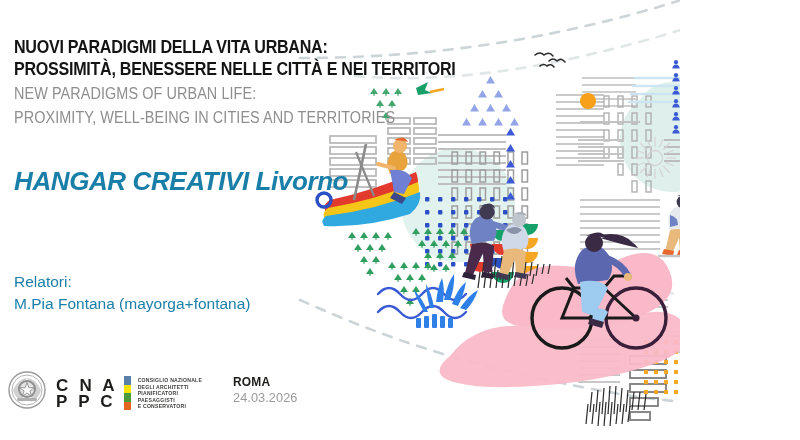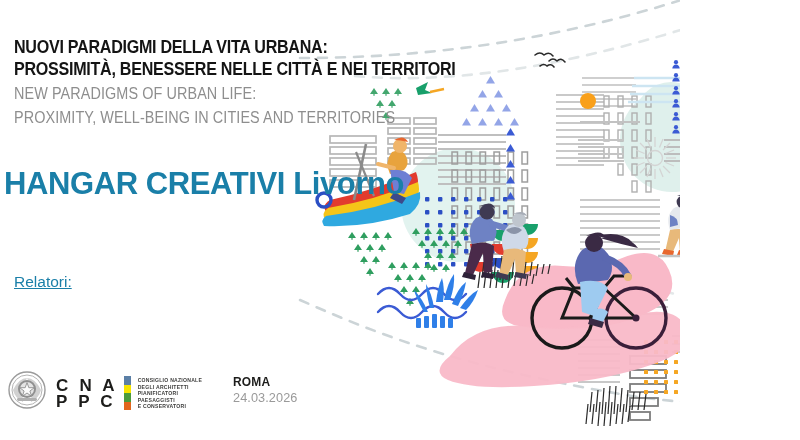"HANGAR CREATIVI Livorno" .headline { font-size: 31px -> 26px; font-style: none -> italic; left: 4px -> 14px }
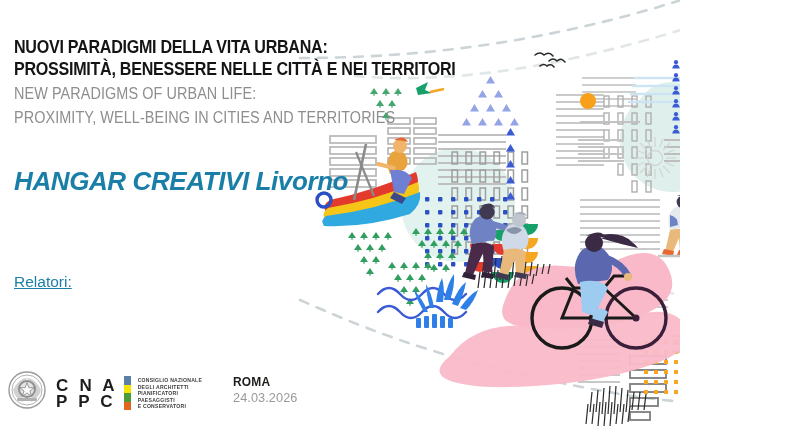"Relatori:" .relatori { text-decoration: underline -> none }
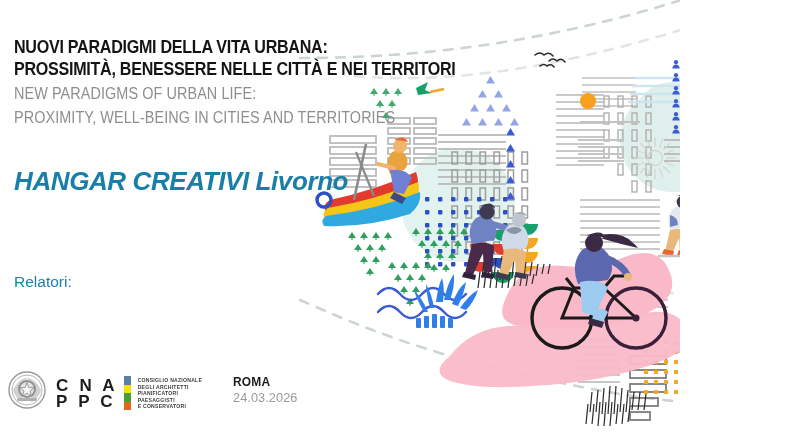"M.Pia Fontana (mayorga+fontana)" div { html: none -> <div>M.Pia Fontana (mayorga+fontana)</div> }
